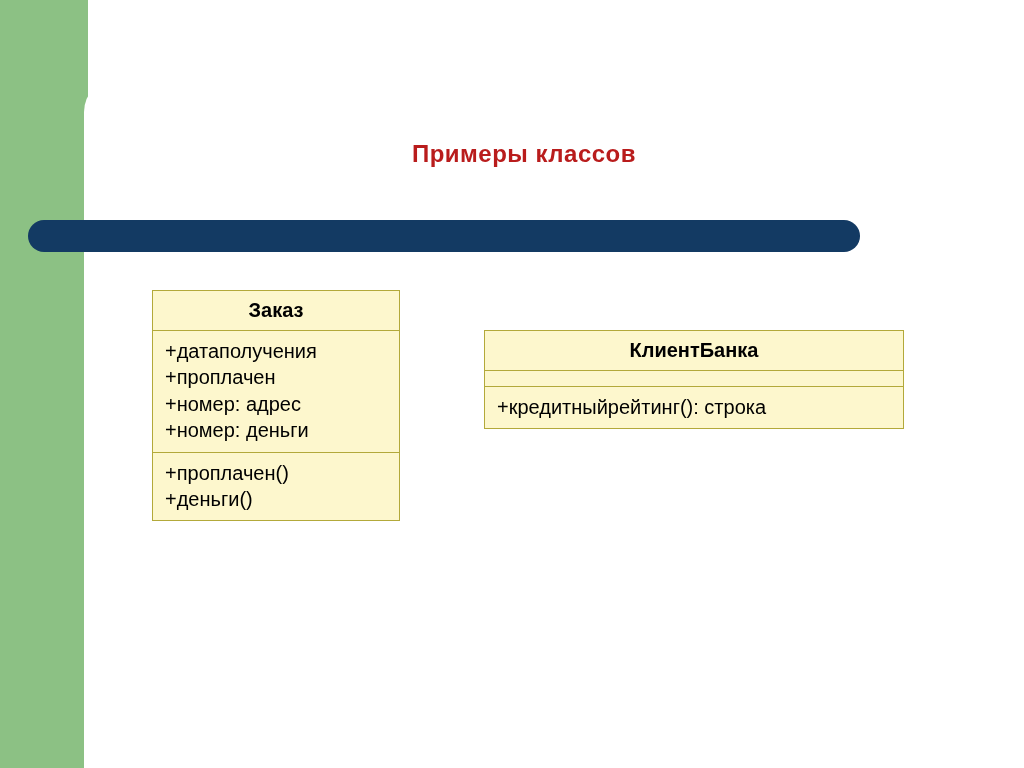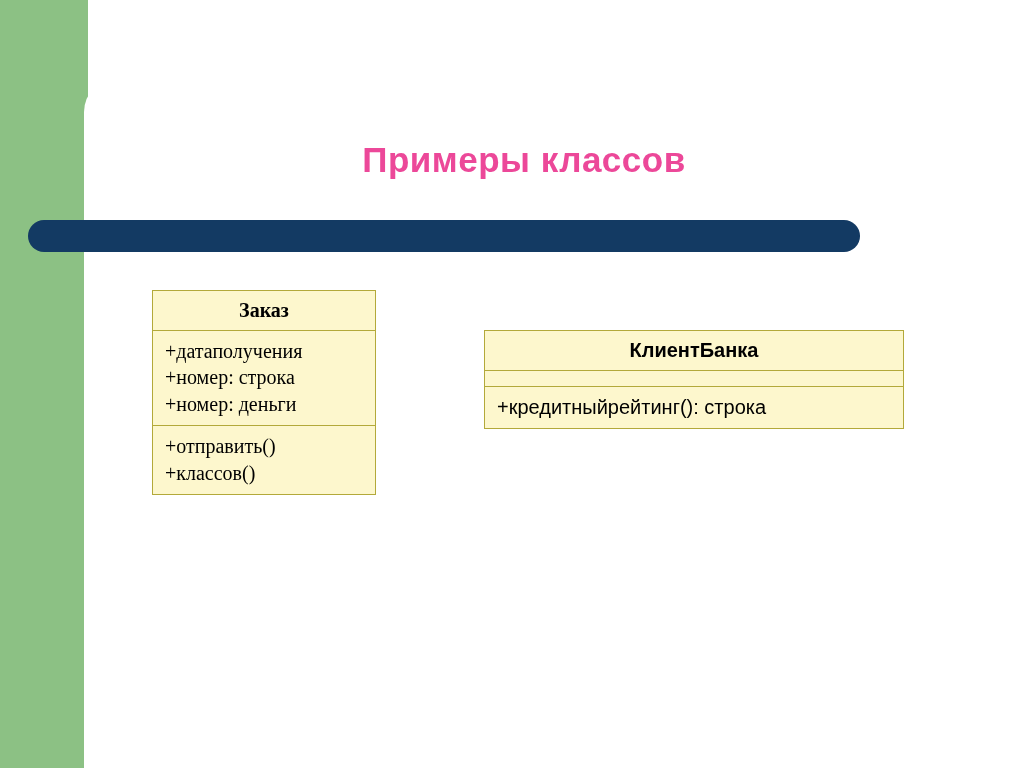"Примеры классов" .title { color: #ec4899 -> #b91c1c; font-size: 35px -> 24px }
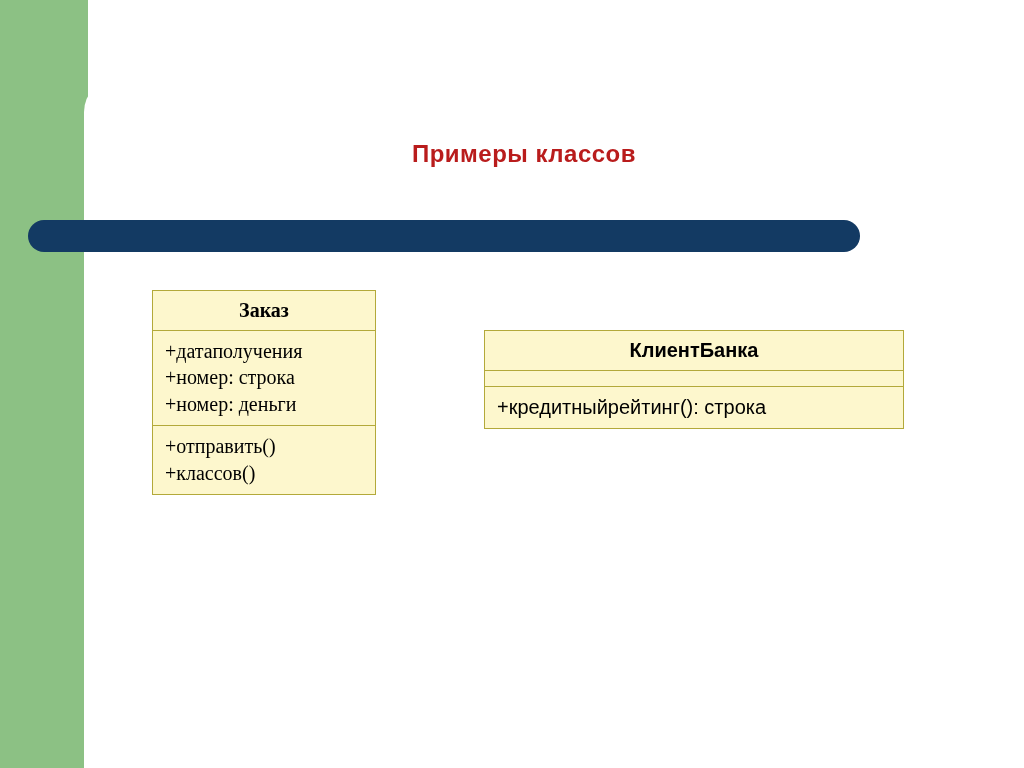"Заказ" #class-order { font-family: Liberation Serif, serif -> none; width: 224px -> 248px }
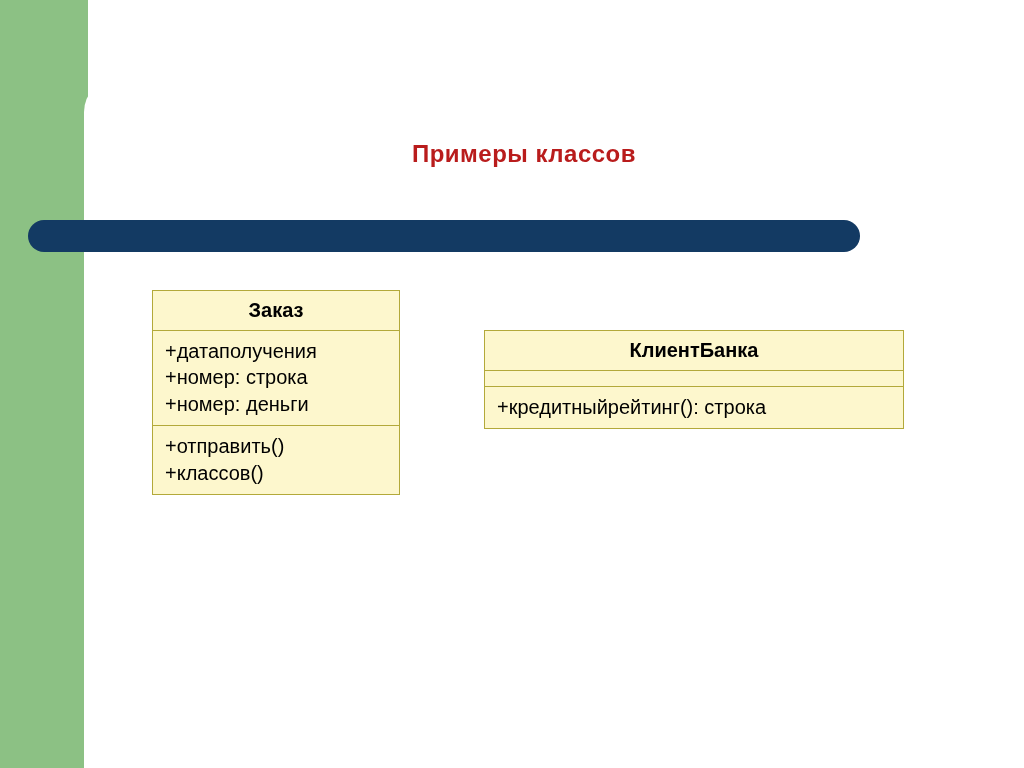"+проплачен" div.member { html: none -> <div>+проплачен</div> }
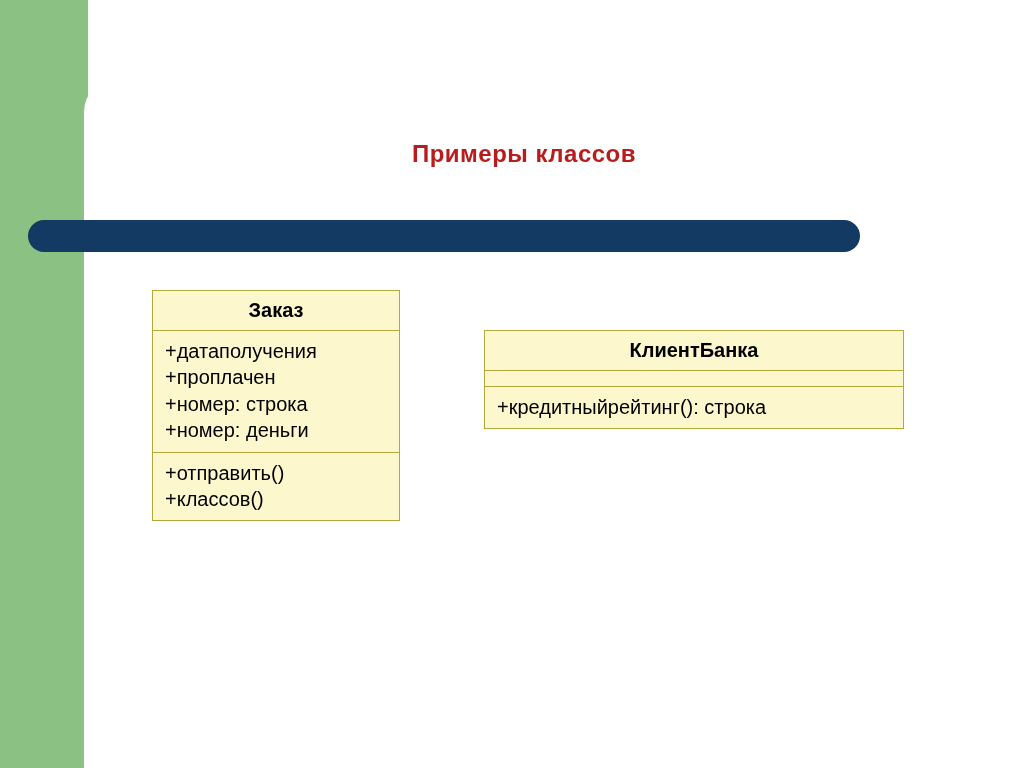"+номер: строка" div.member { text: строка -> адрес }
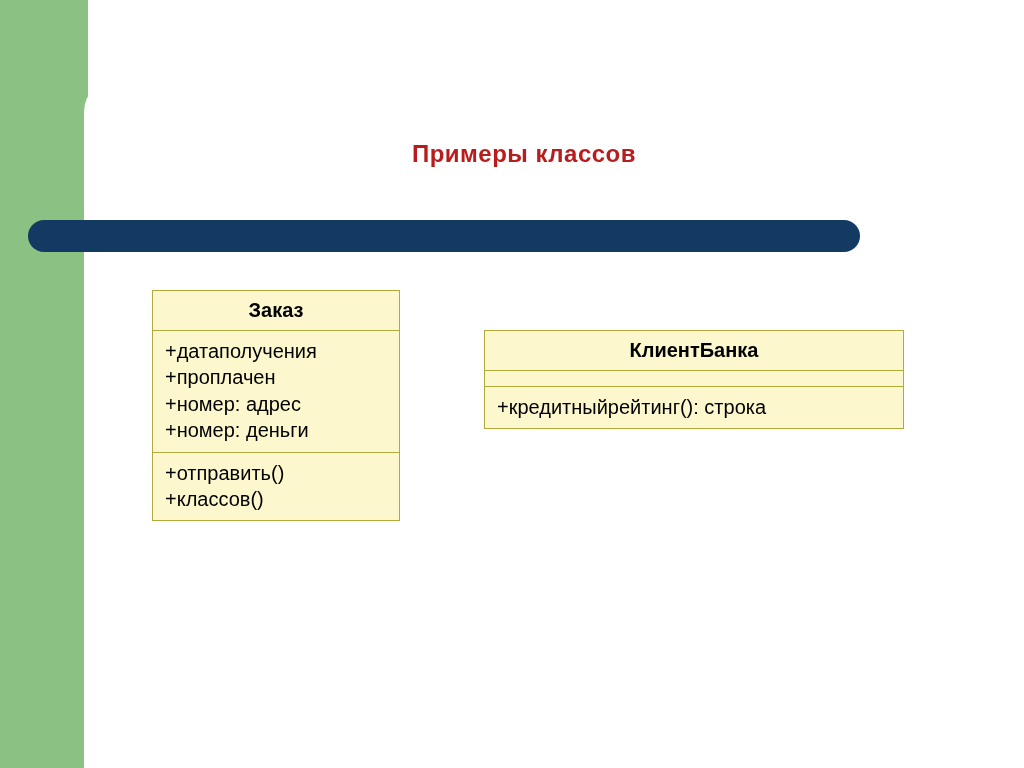"+отправить()" div.member { text: +отправить -> +проплачен }
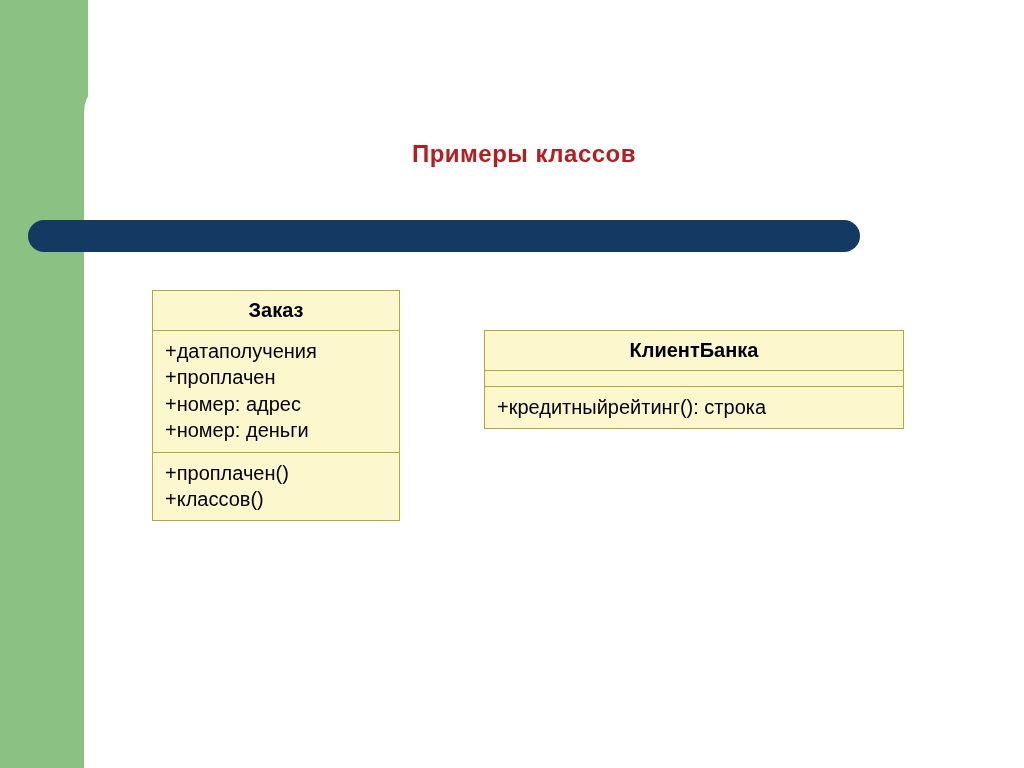"+классов()" div.member { text: +классов -> +деньги }
